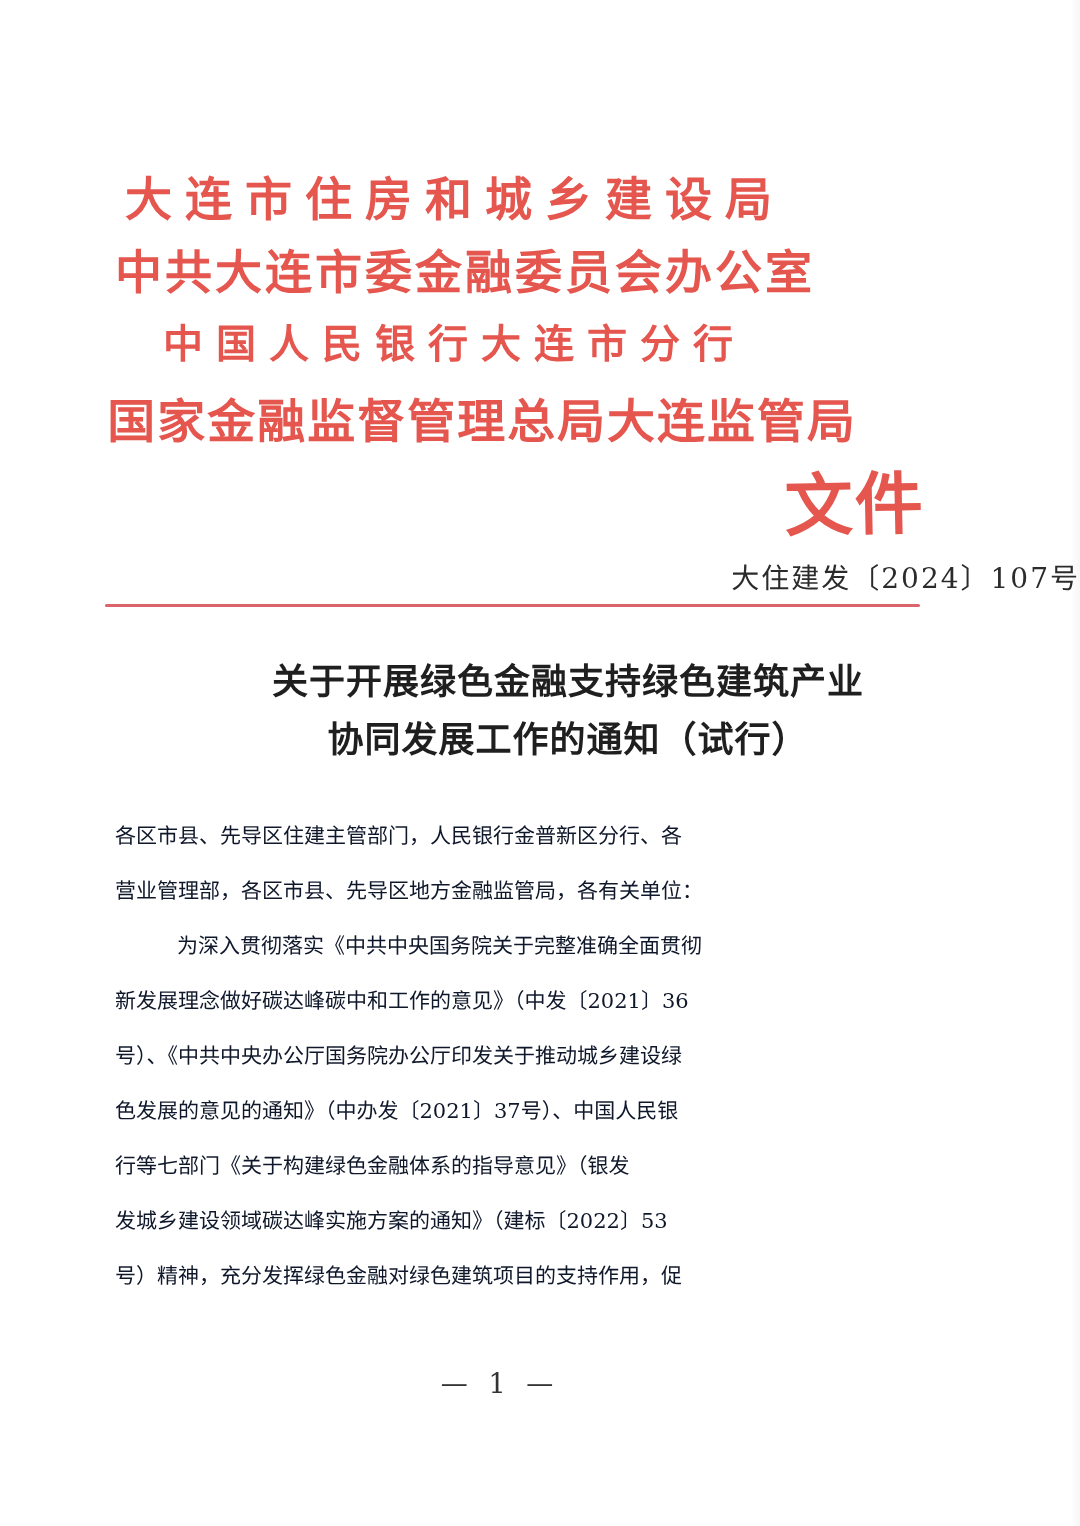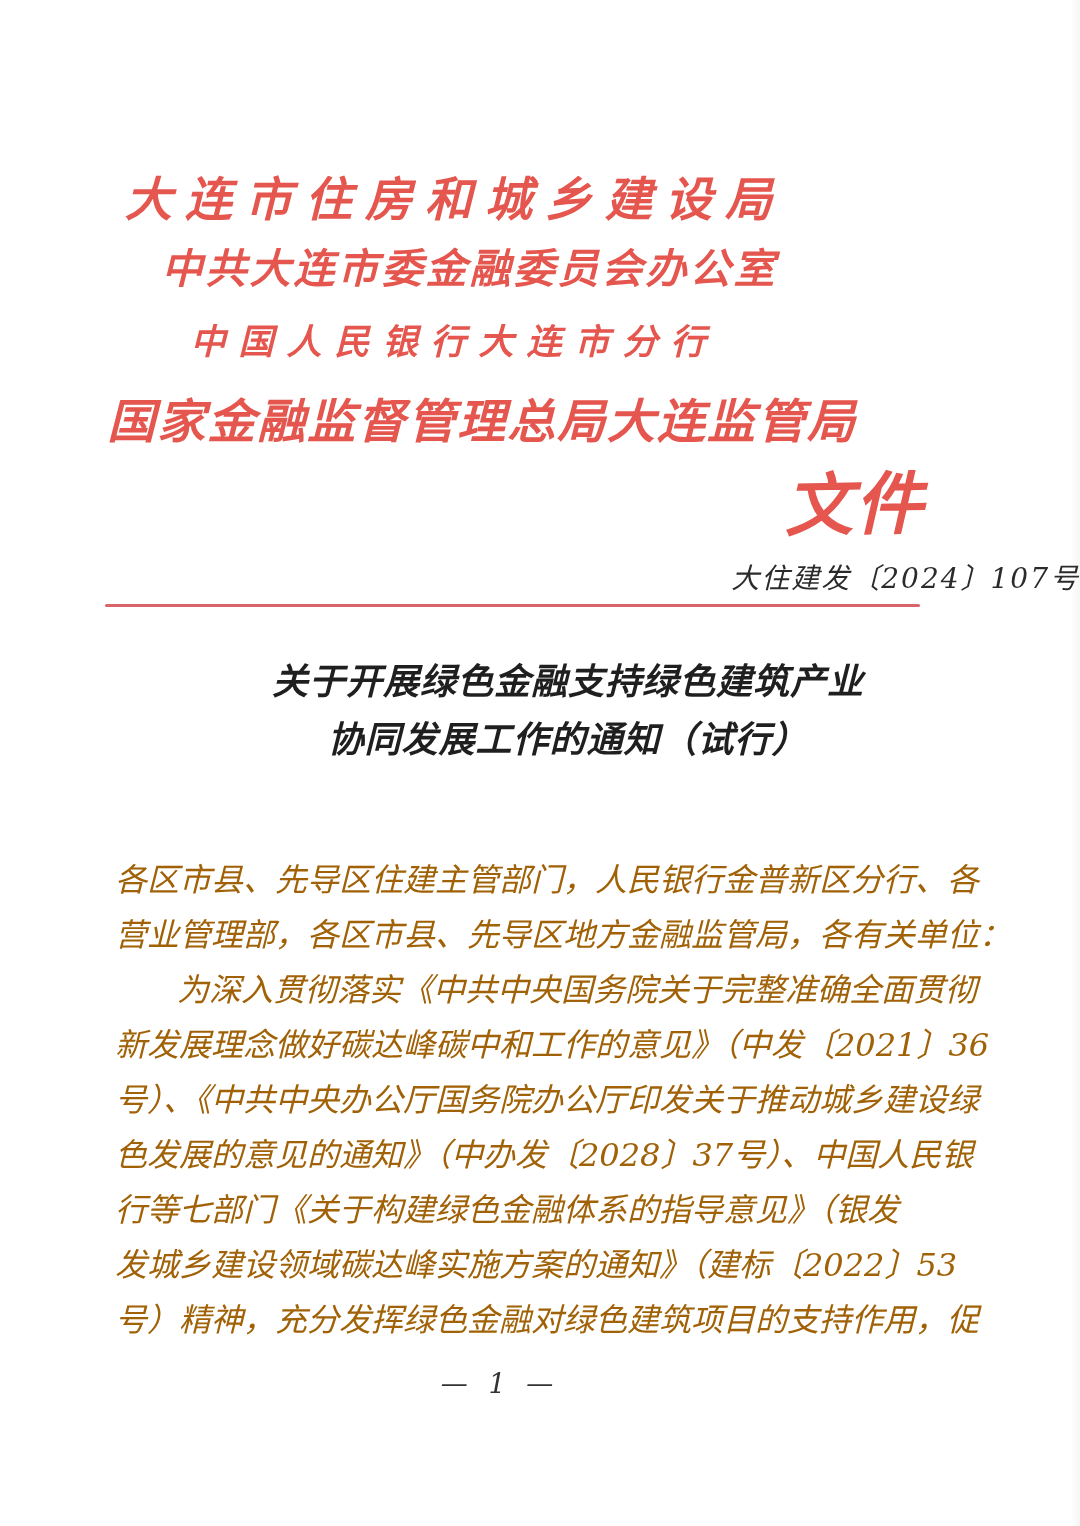"大连市住房和城乡建设局" .page { font-style: italic -> none }
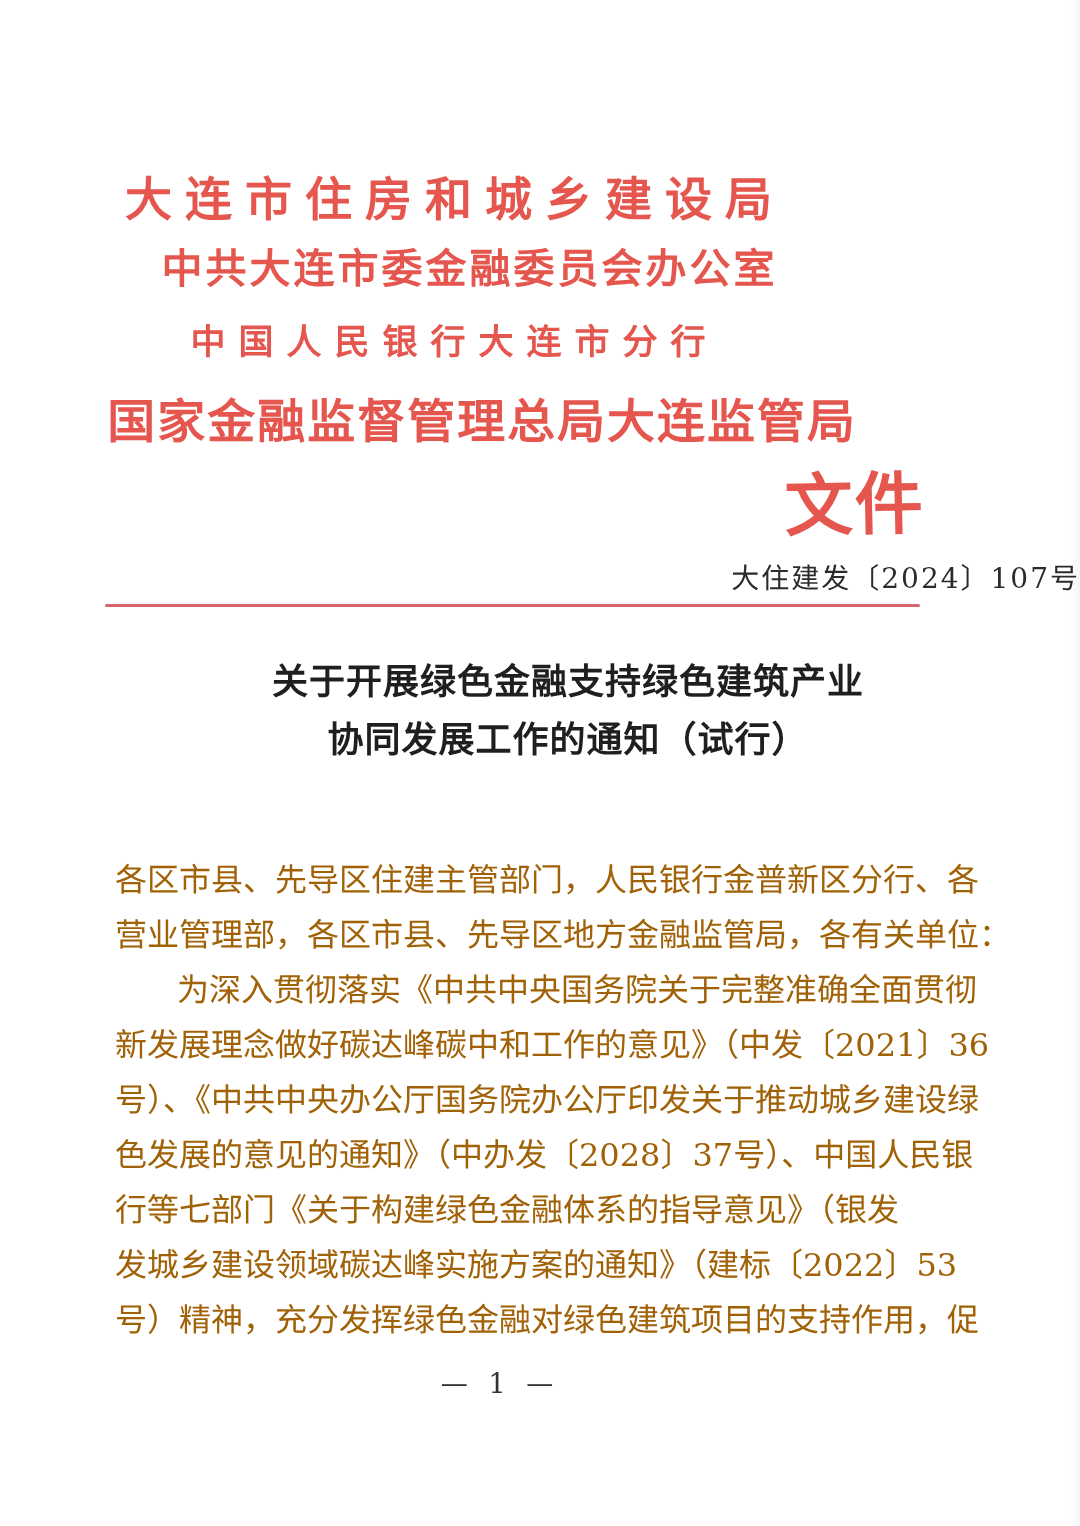"中共大连市委金融委员会办公室" .agency-line.l2 { font-size: 41px -> 47px; margin-left: 20px -> none }
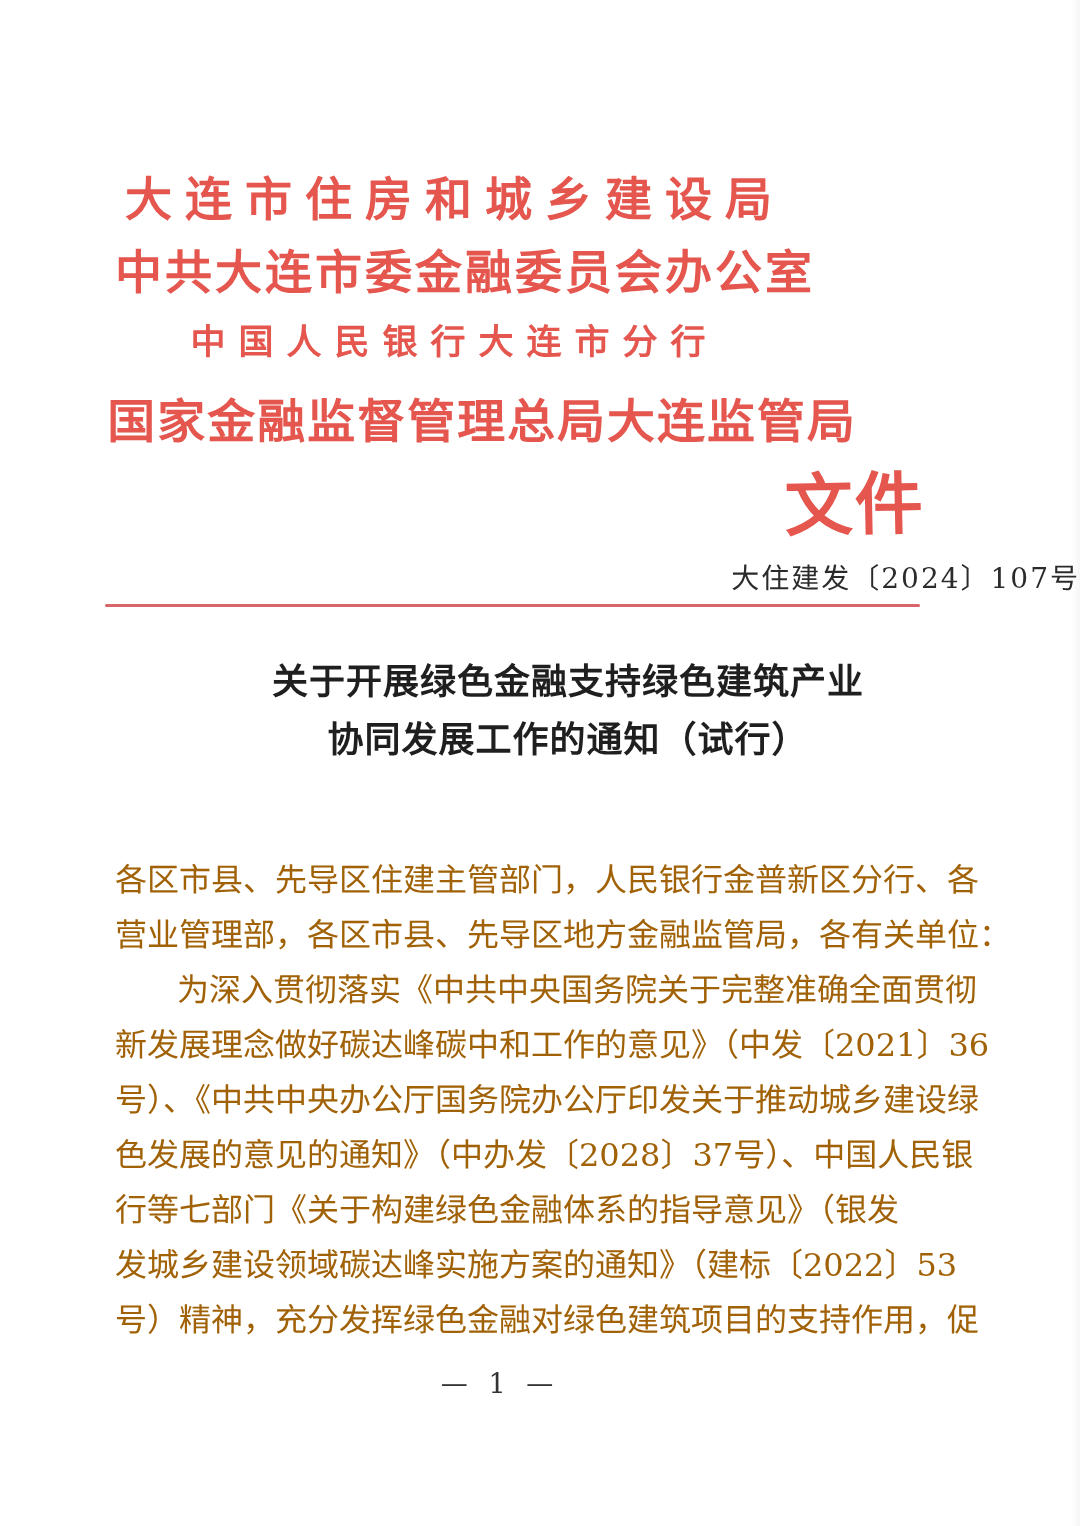"中国人民银行大连市分行" .agency-line.l3 { font-size: 35px -> 40px }
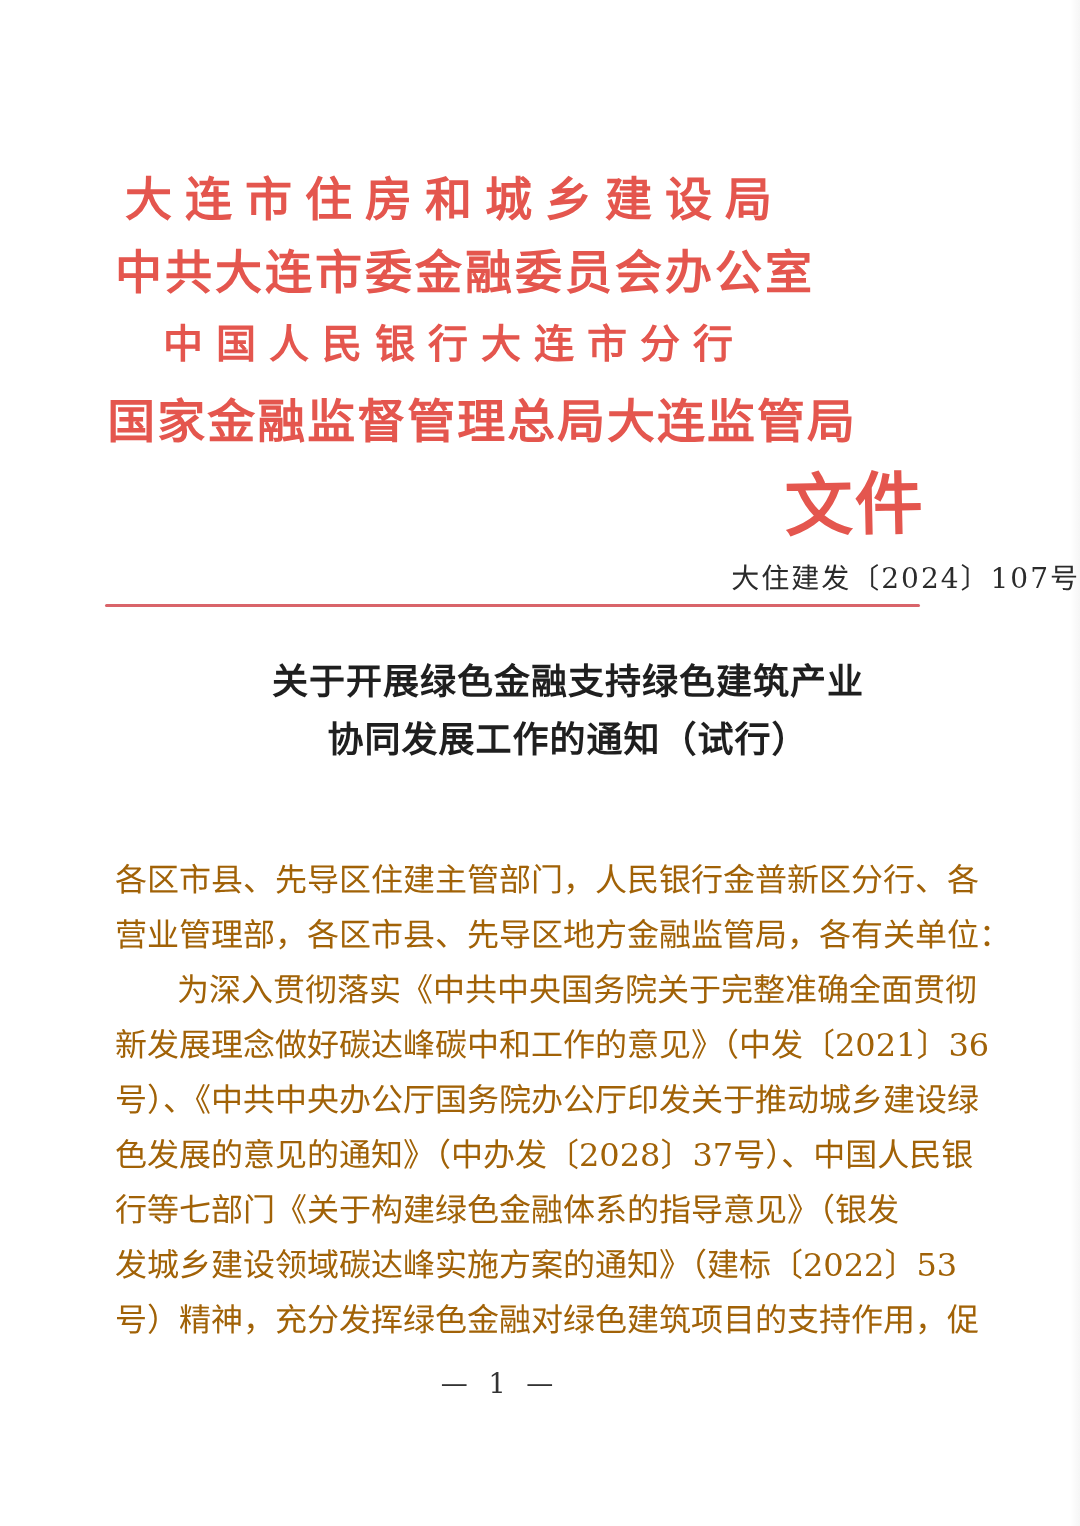"各区市县、先导区住建主管部门，人民银行金普新区分行、各" .body-block { color: #a16207 -> #0f172a; font-size: 32px -> 21px; top: 853px -> 809px }
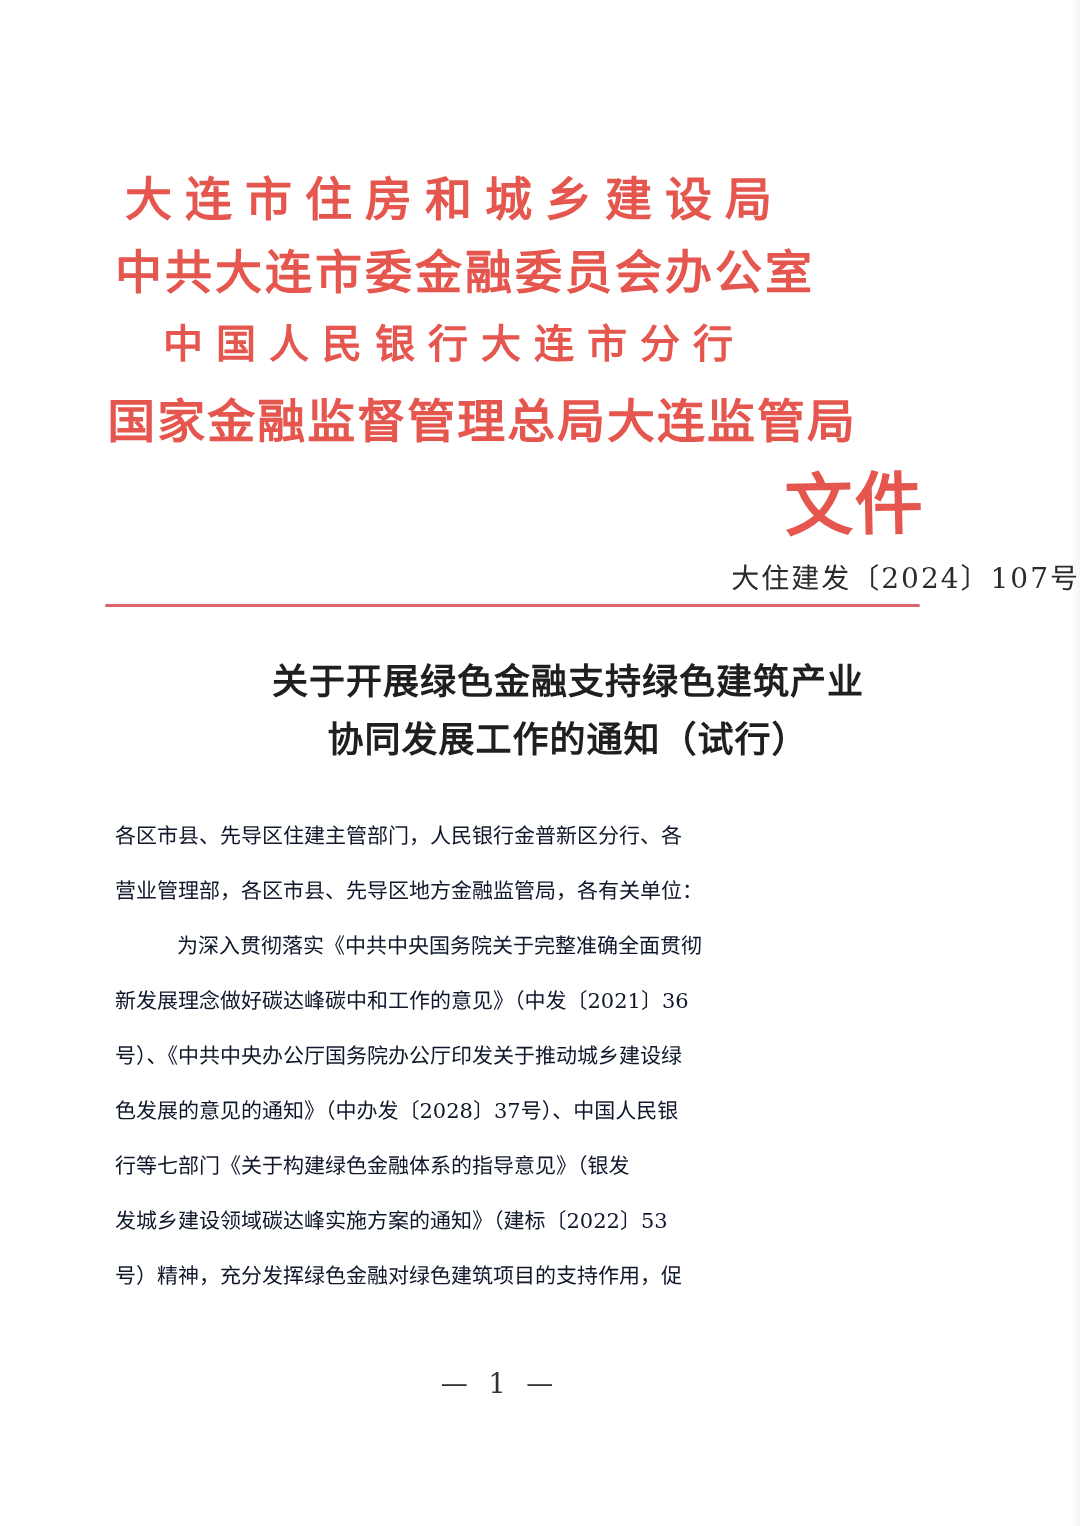"色发展的意见的通知》（中办发〔2028〕37号）、中国人民银" div.body-line { text: 2028 -> 2021 }
